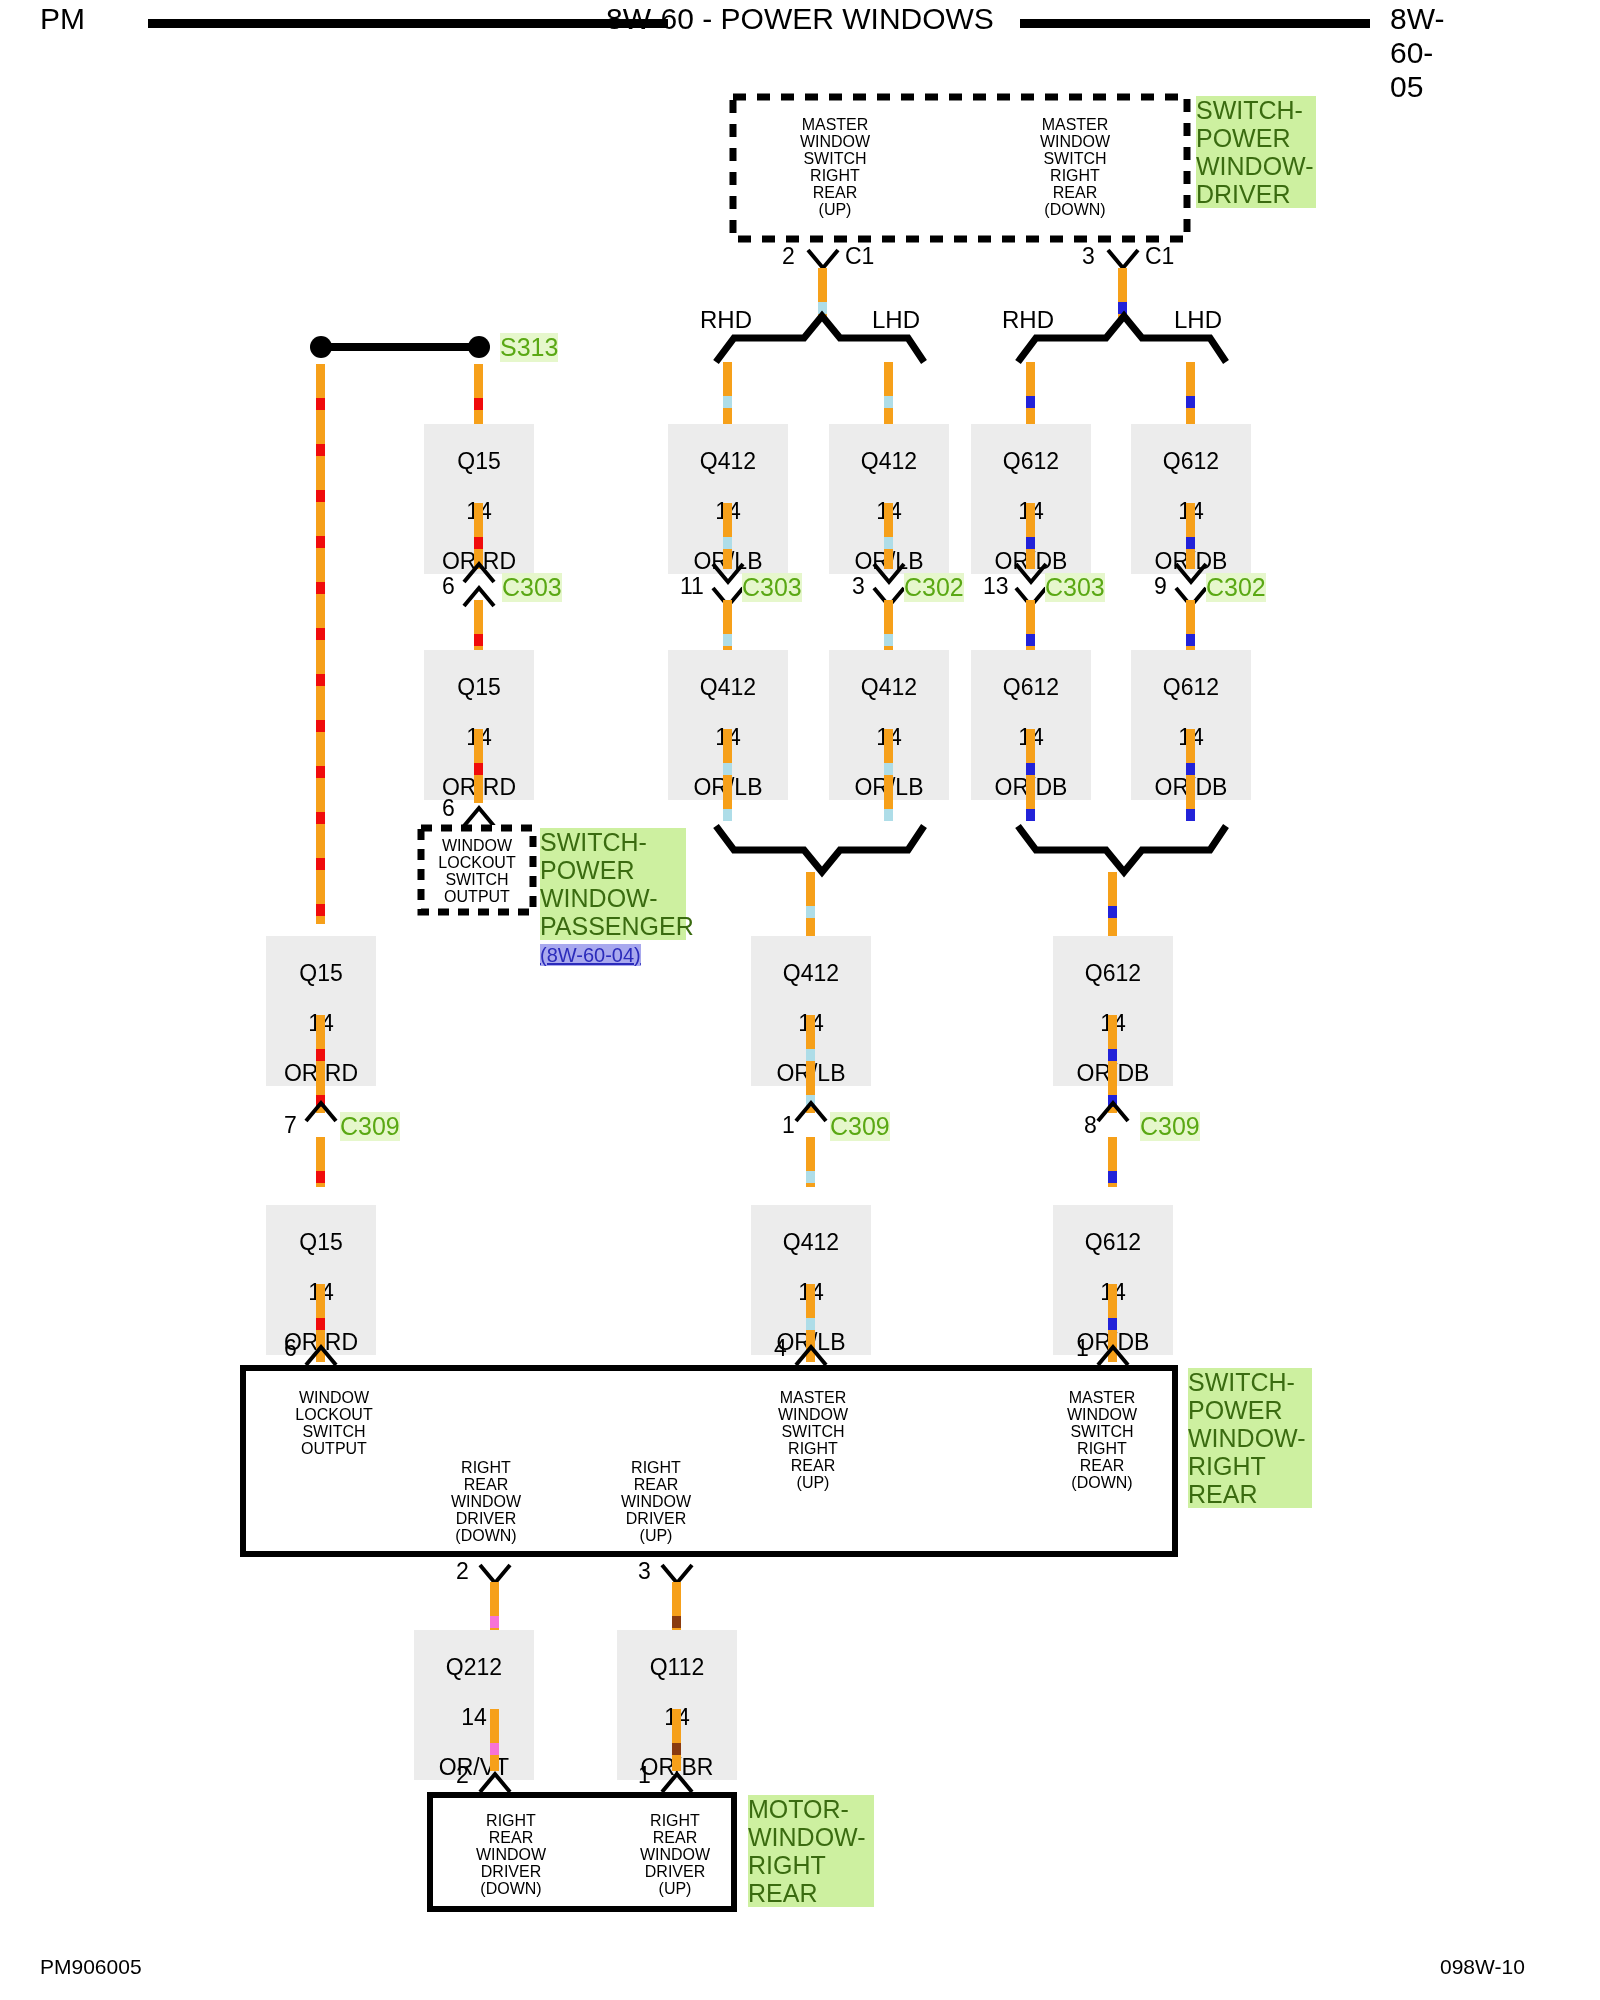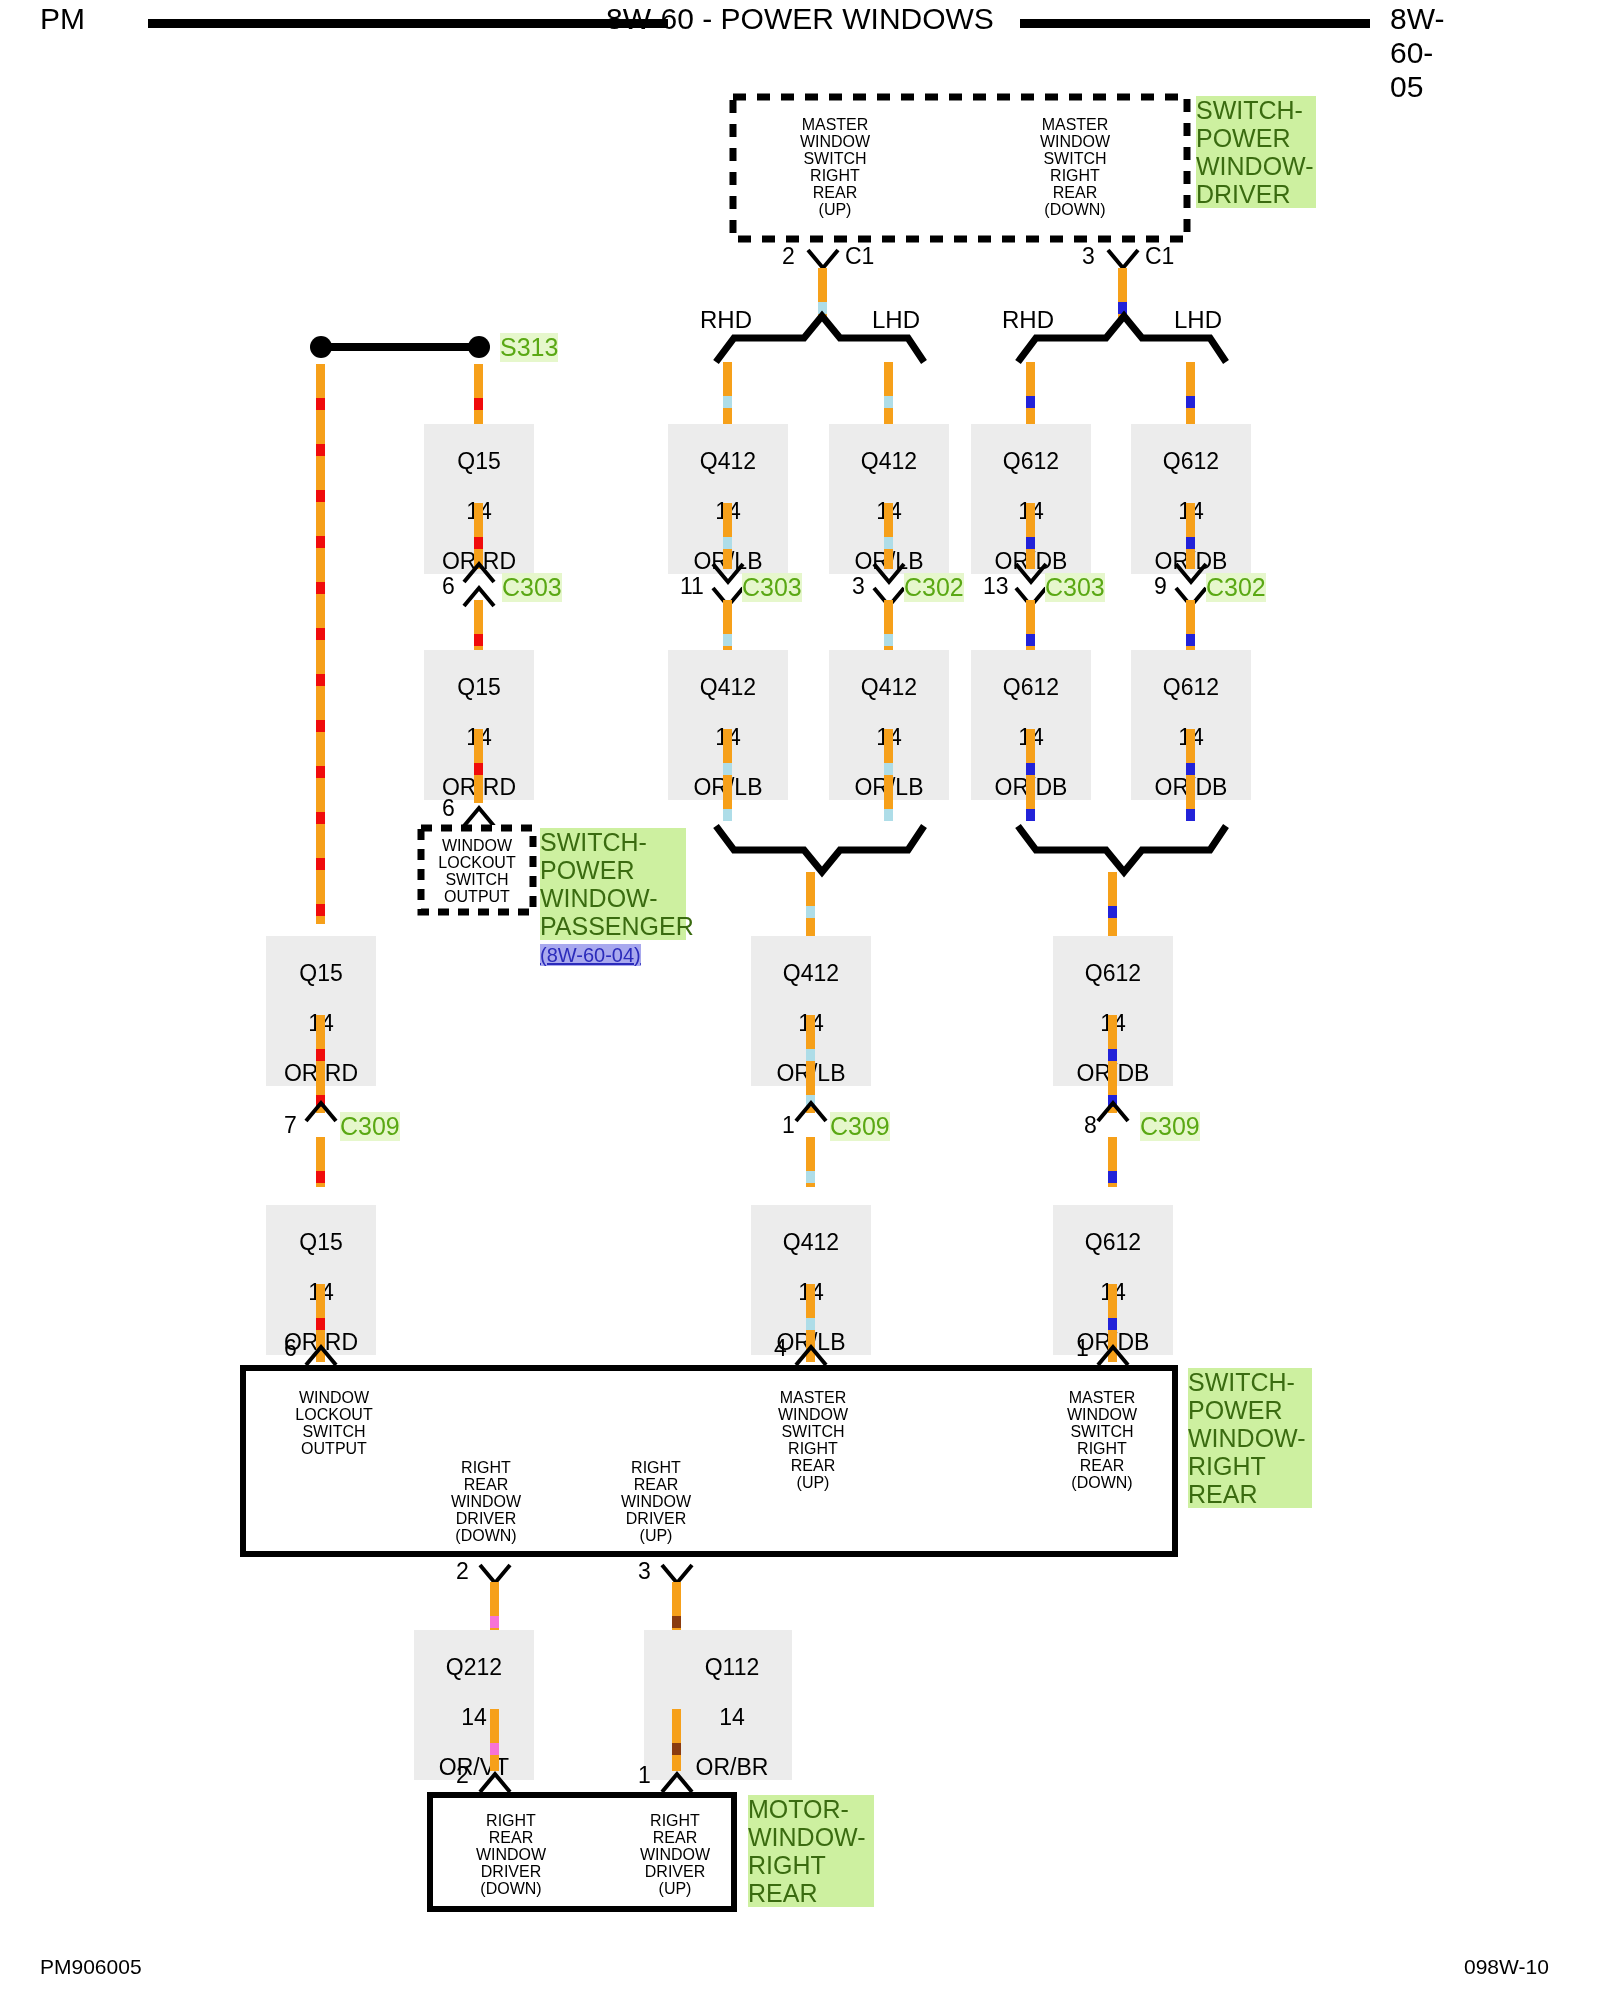"Q112" div.abs { left: 644px -> 617px; padding-left: 28px -> none }
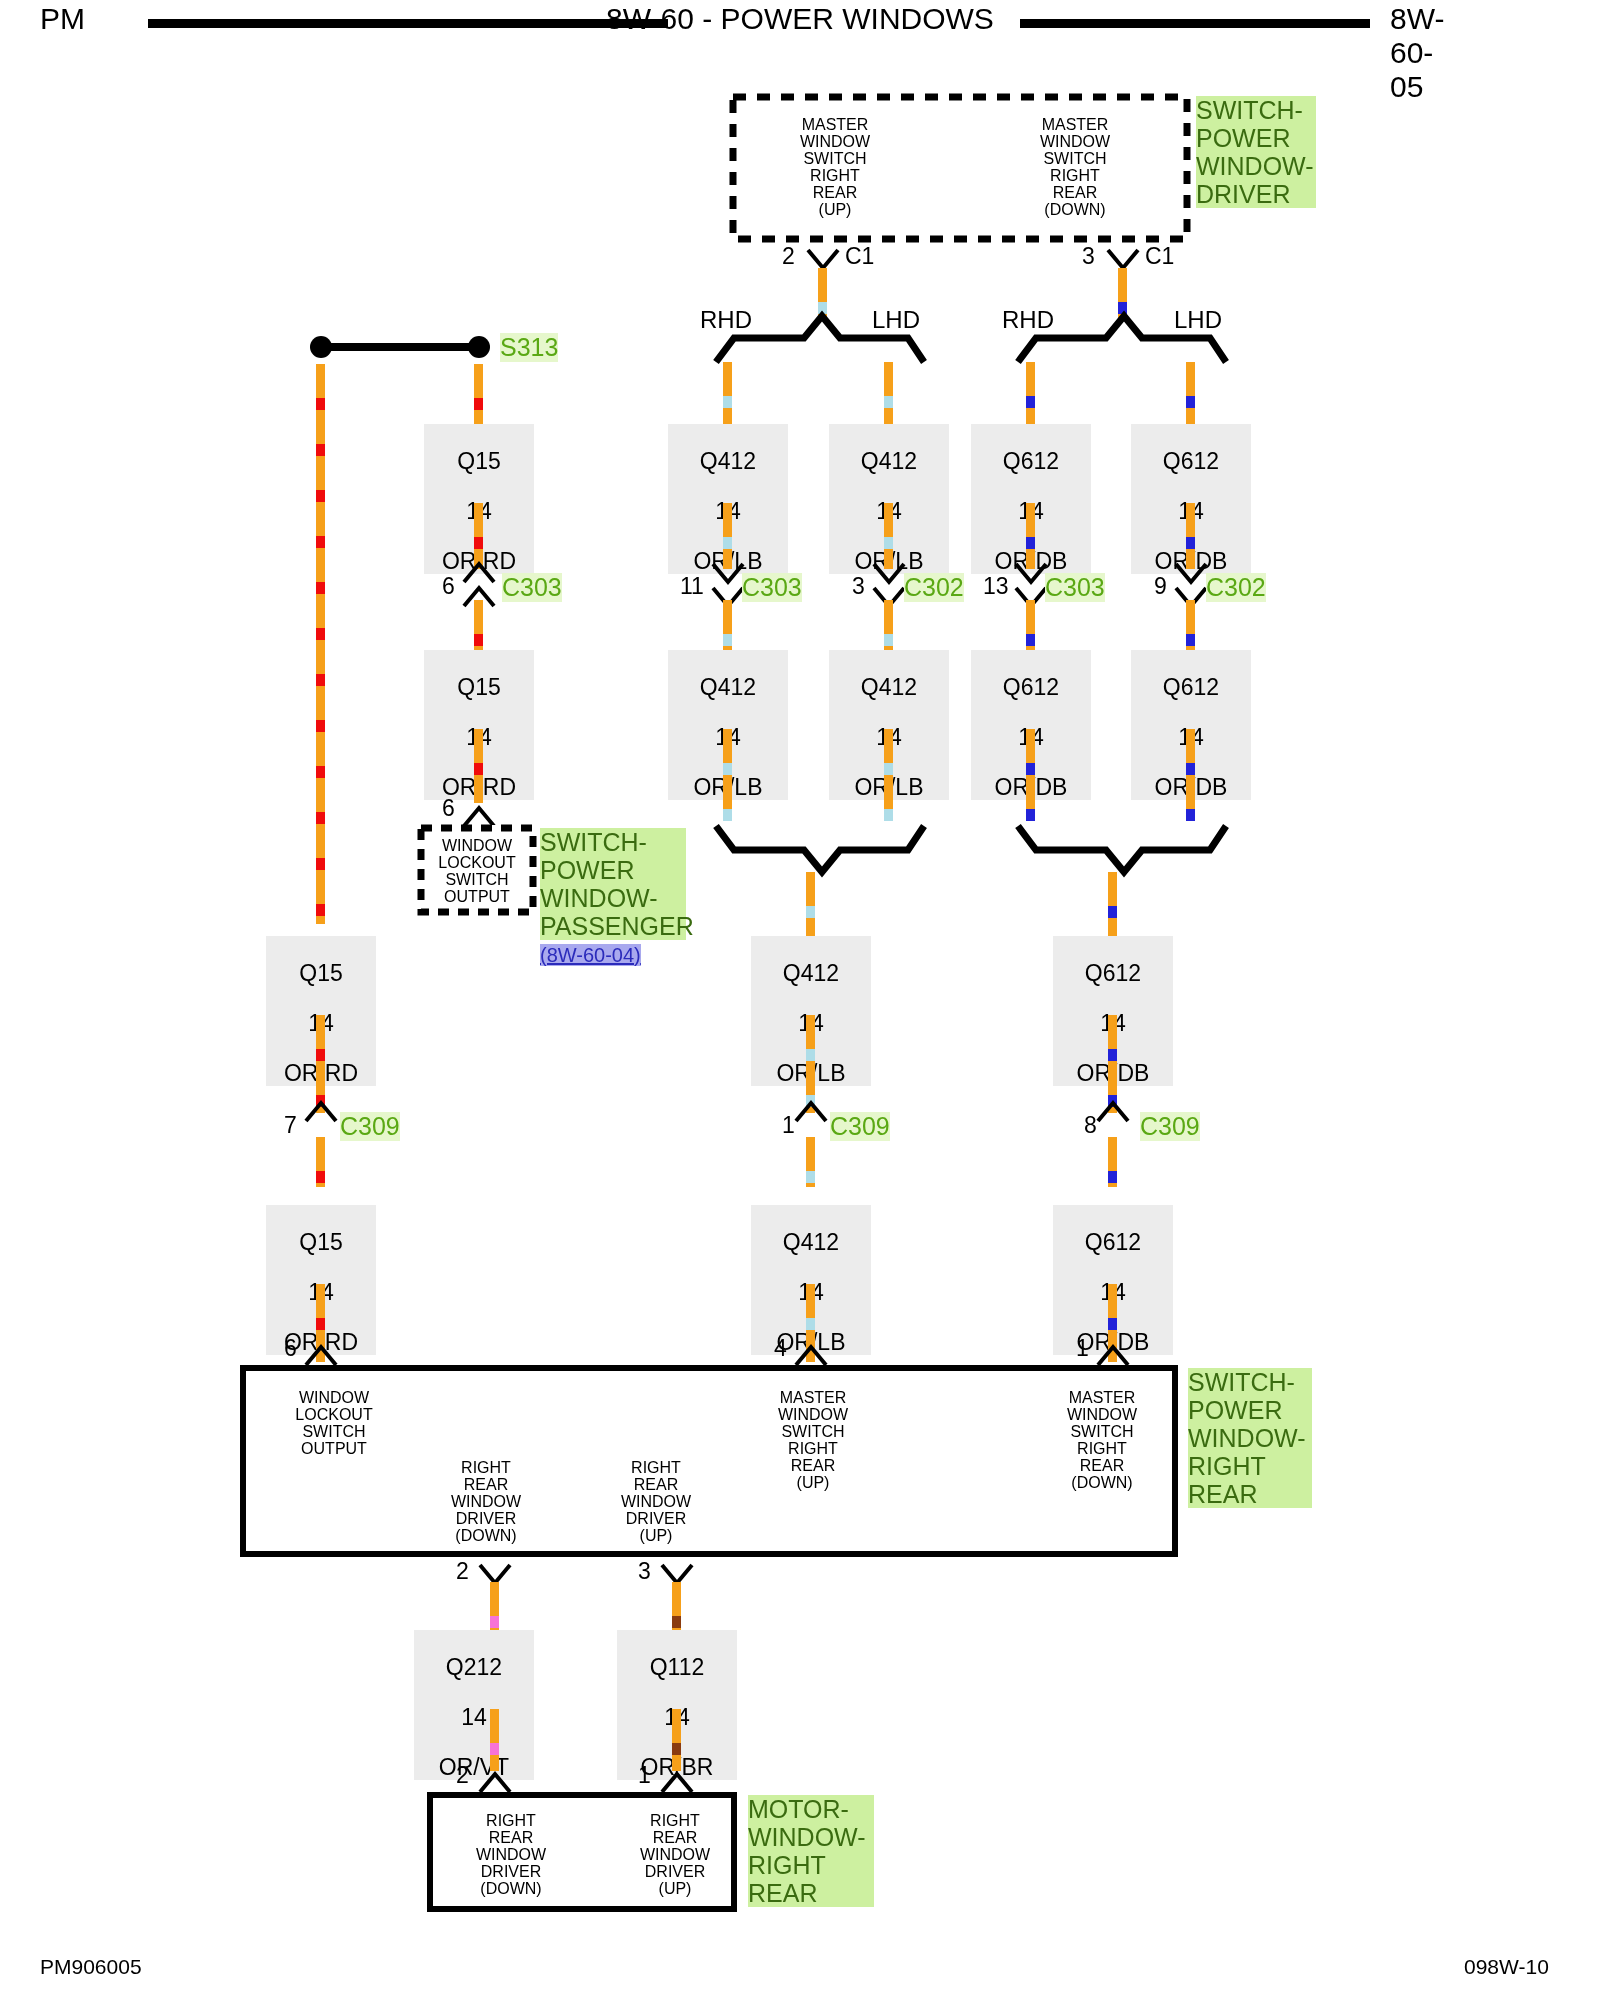"098W-10" #ftr-right { margin-left: 24px -> none }
